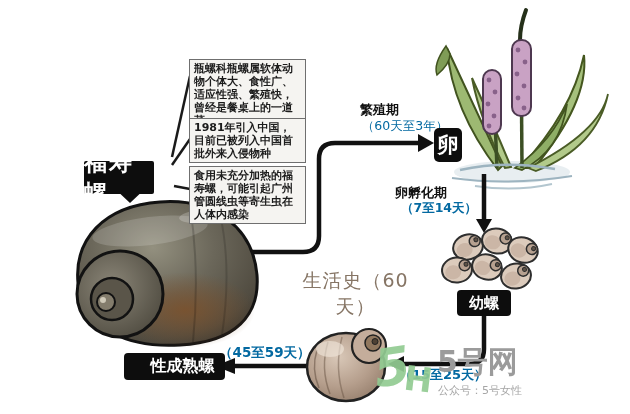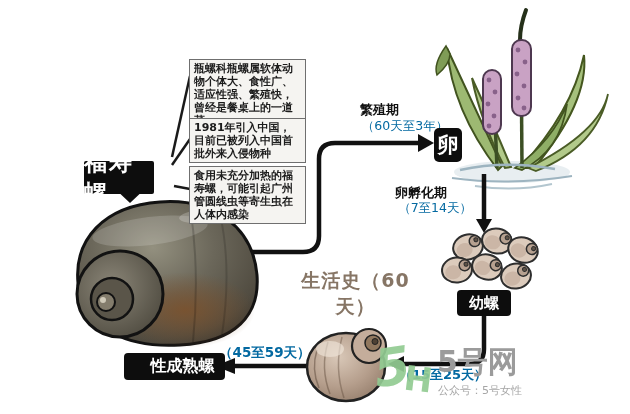"（7至14天）" #hatching-duration { font-weight: normal -> bold; left: 384px -> 395px; text-align: right -> none }
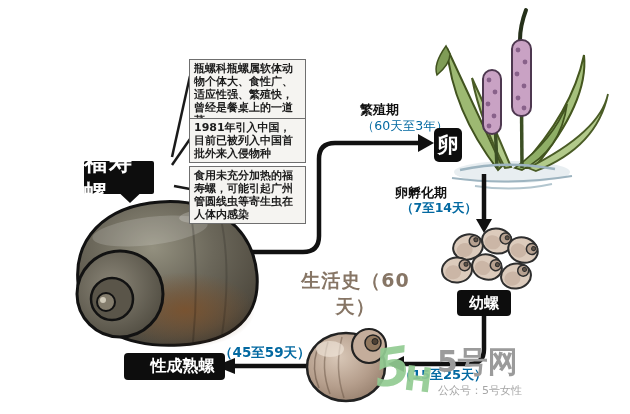"生活史（60天）" #life-title { font-weight: bold -> normal }
